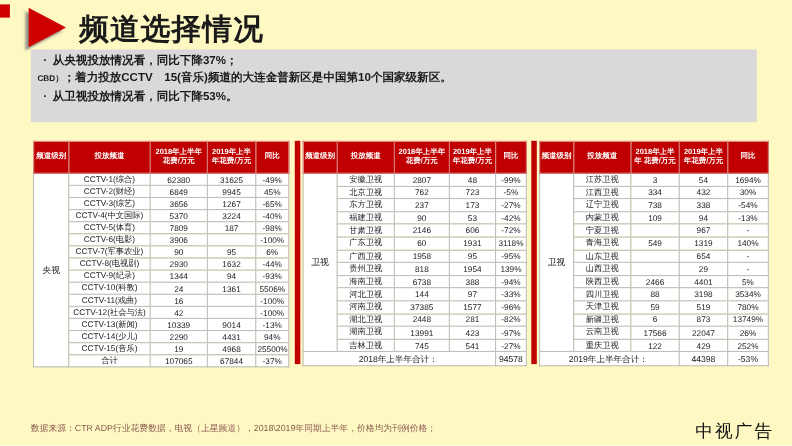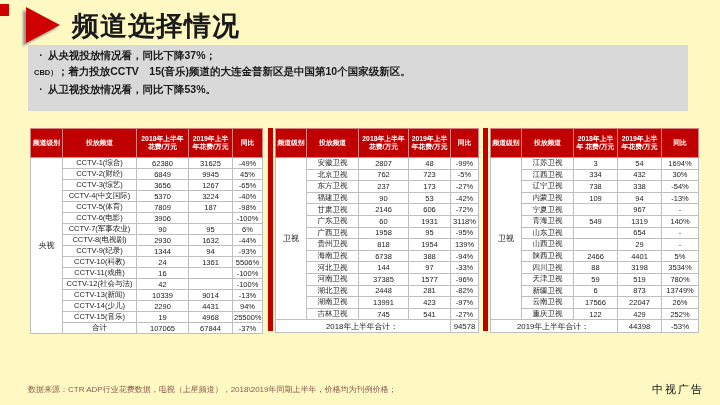"中视广告" .brand { font-size: 11px -> 16px }
